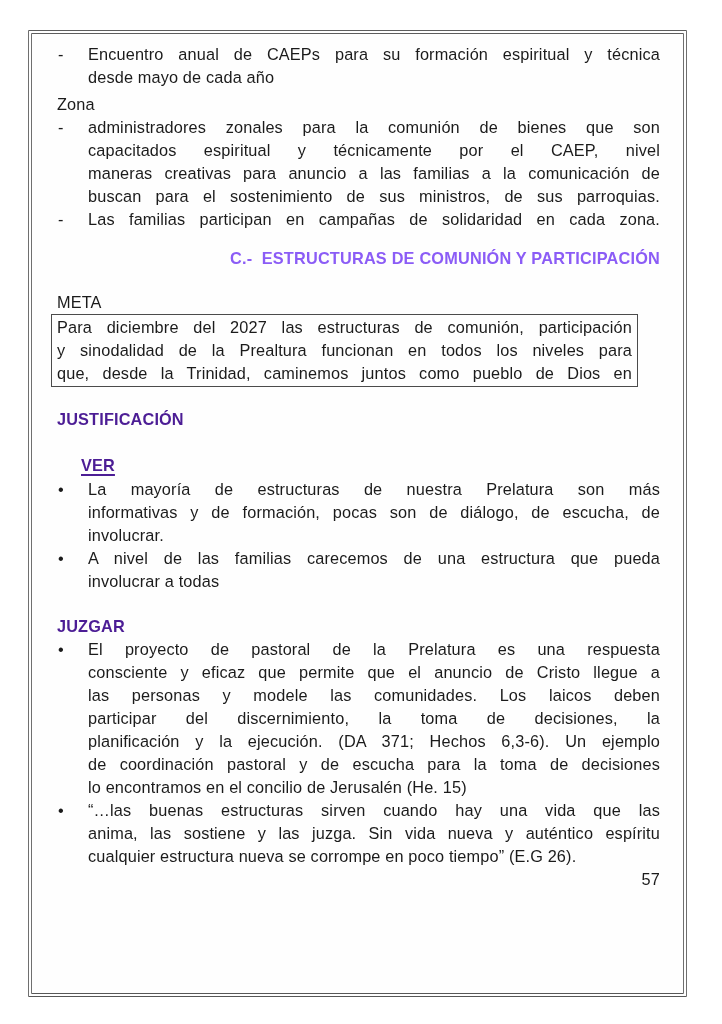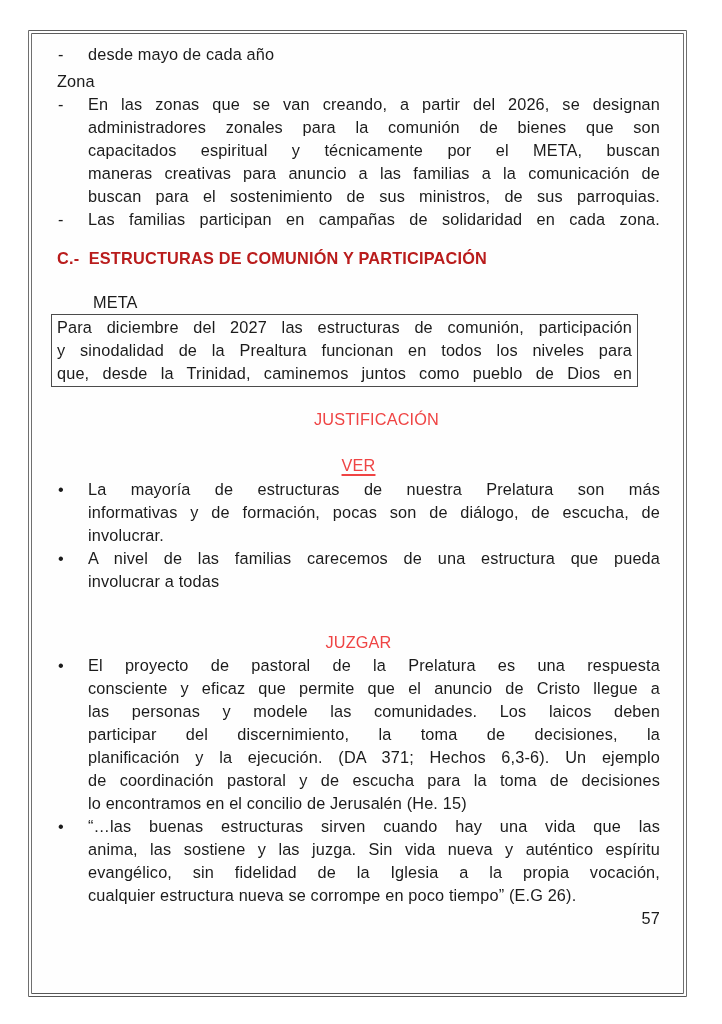"Encuentro anual de CAEPs para" div.ln { html: none -> <div>Encuentro anual de CAEPs para su formación espiritual y técnica</div> }
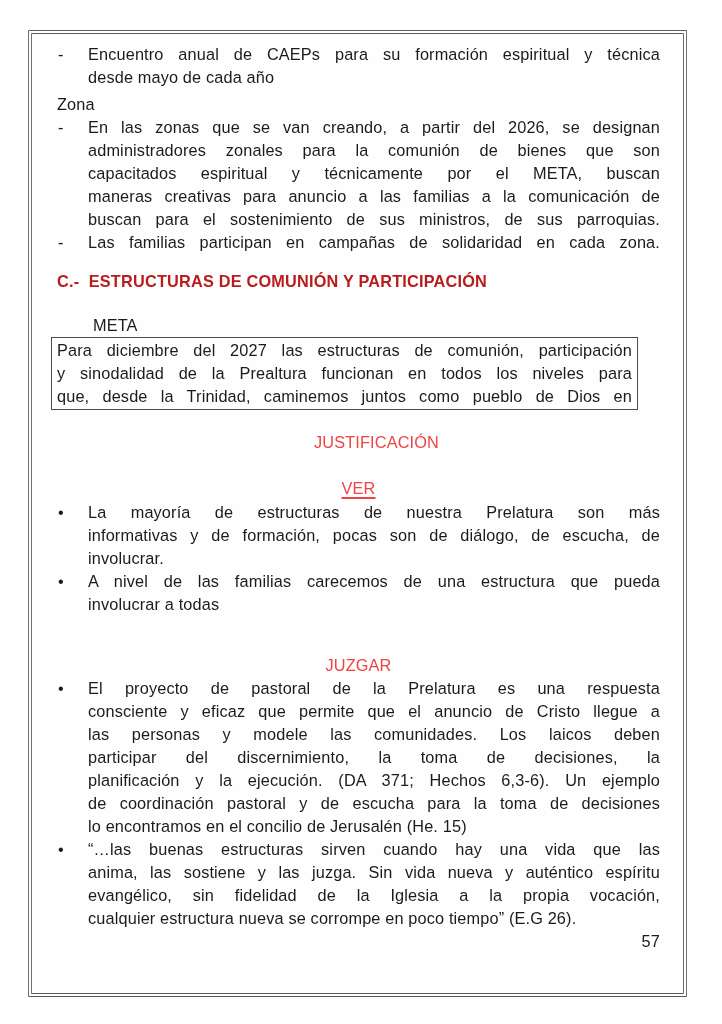"En las zonas que se" div.ln { html: <div>En las zonas que se van creando, a partir del 2026, se designan</div> -> none }
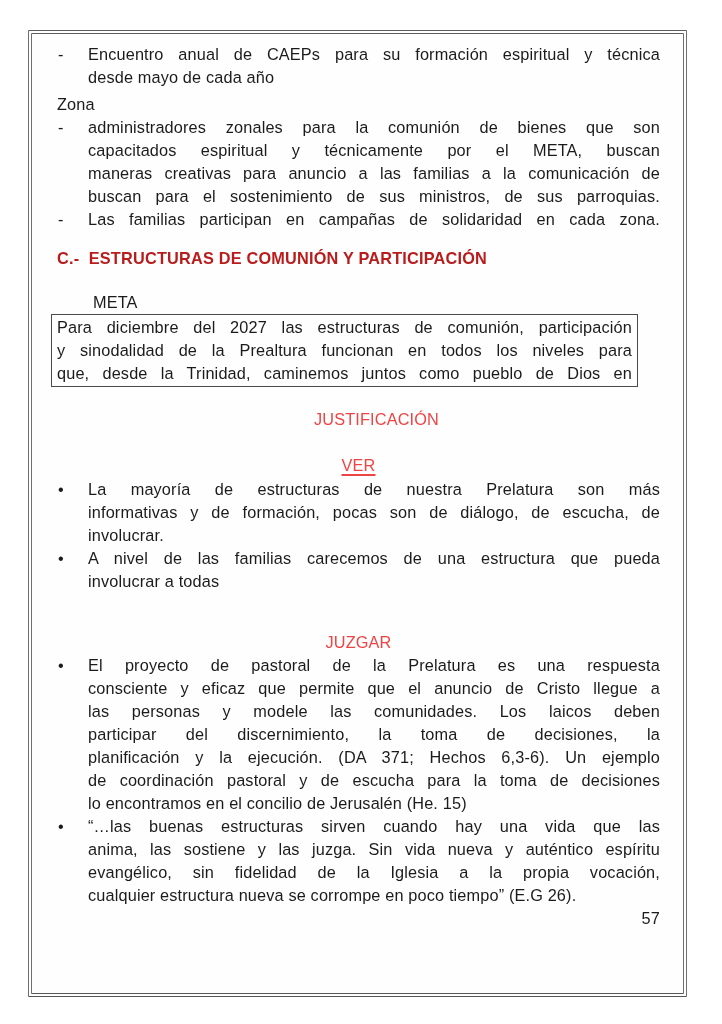"capacitados espiritual y técnicamente" div.ln { text: META, buscan -> CAEP, nivel }
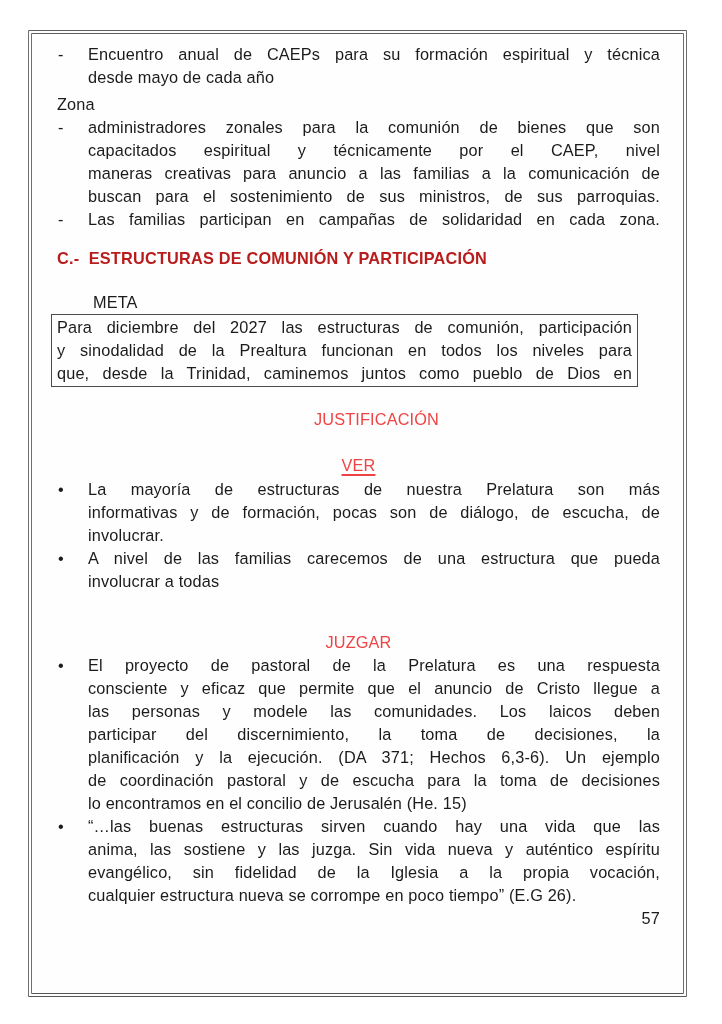"C.- ESTRUCTURAS DE COMUNIÓN Y" .heading { color: #b91c1c -> #8b5cf6; text-align: left -> right }
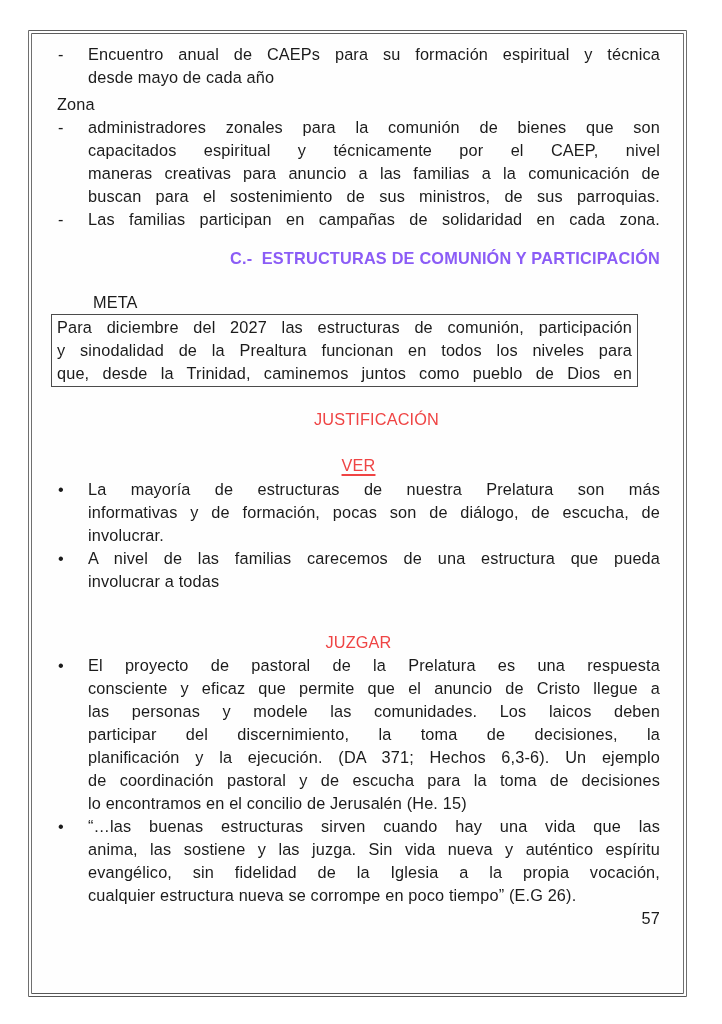"META" .gap21 { margin-left: 36px -> none }
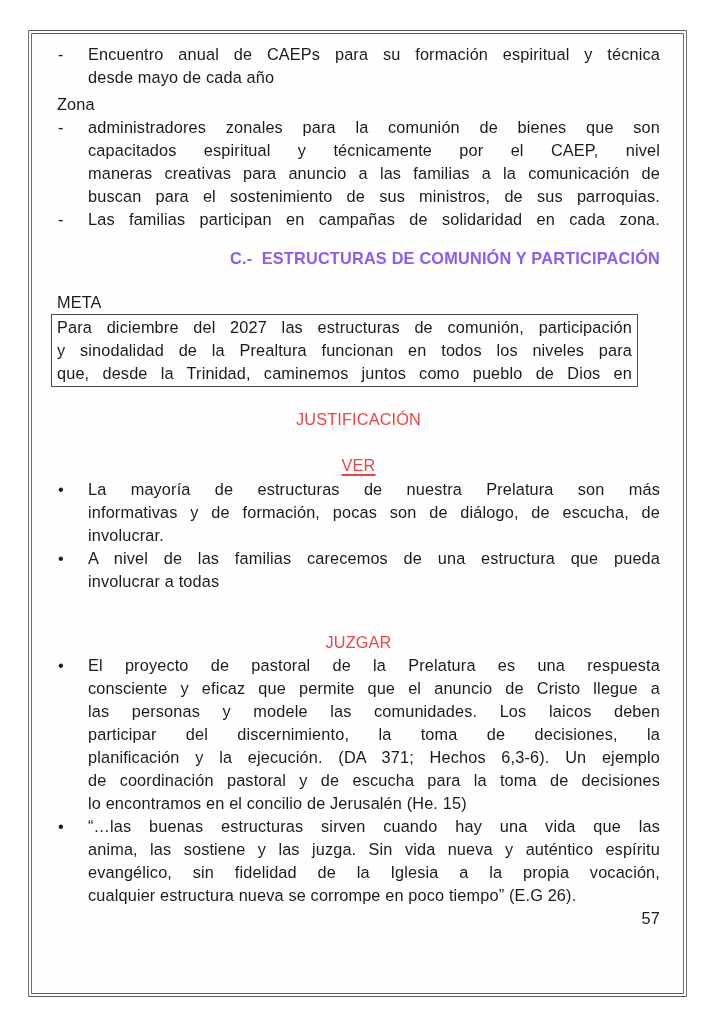"JUSTIFICACIÓN" .bold-label { color: #ef4444 -> #4c1d95; font-weight: normal -> bold; text-align: center -> none }
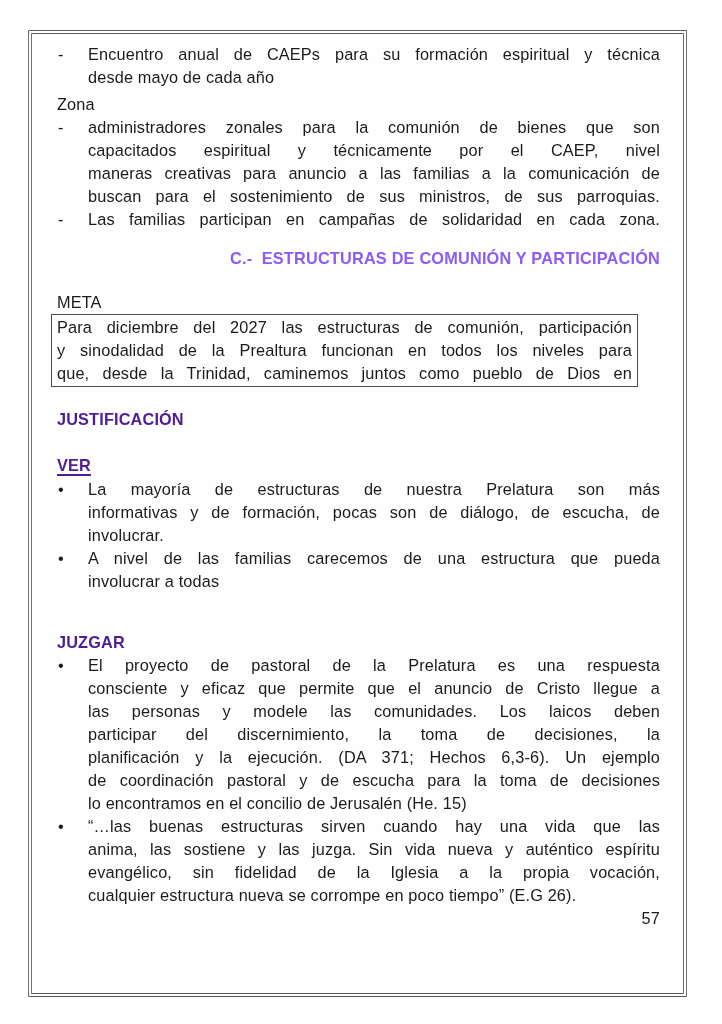"VER" .gap23 { margin-left: none -> 24px }
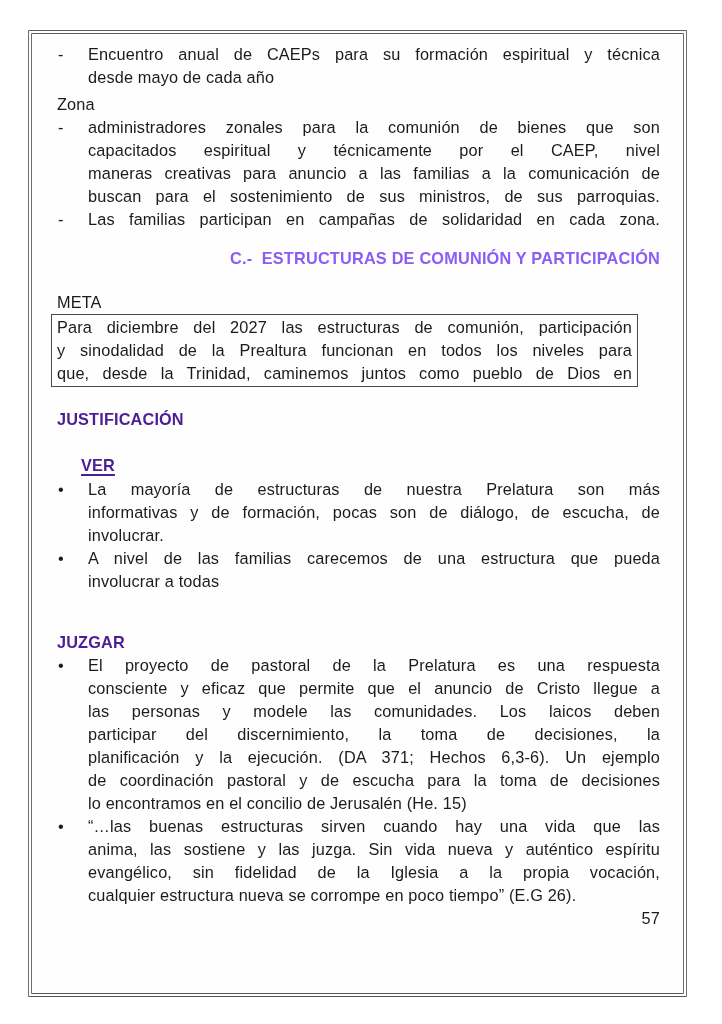"JUZGAR" .gap22 { margin-top: 38px -> 22px }
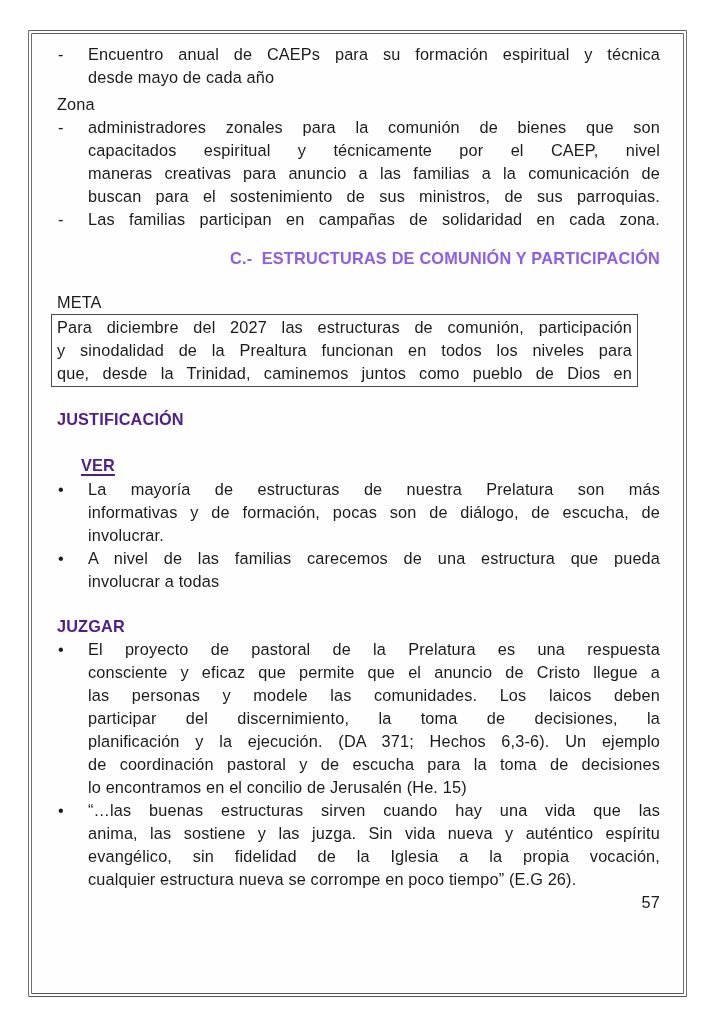"evangélico, sin fidelidad de la" div.ln { html: <div>evangélico, sin fidelidad de la Iglesia a la propia vocación,</div> -> none }
